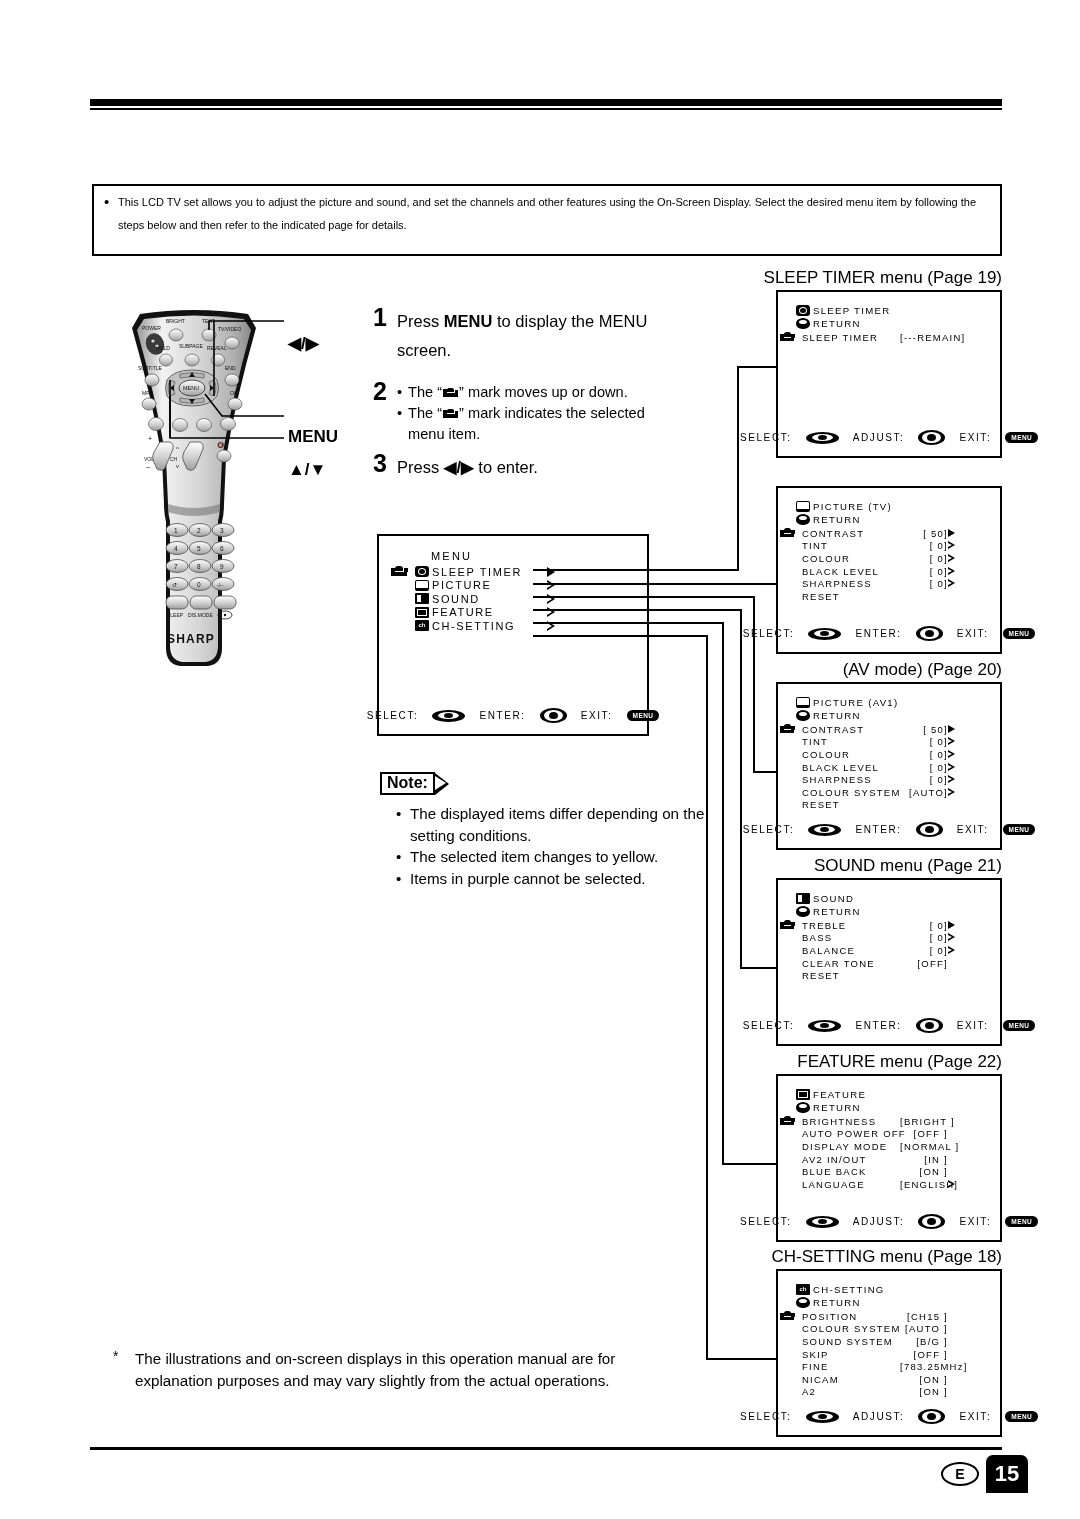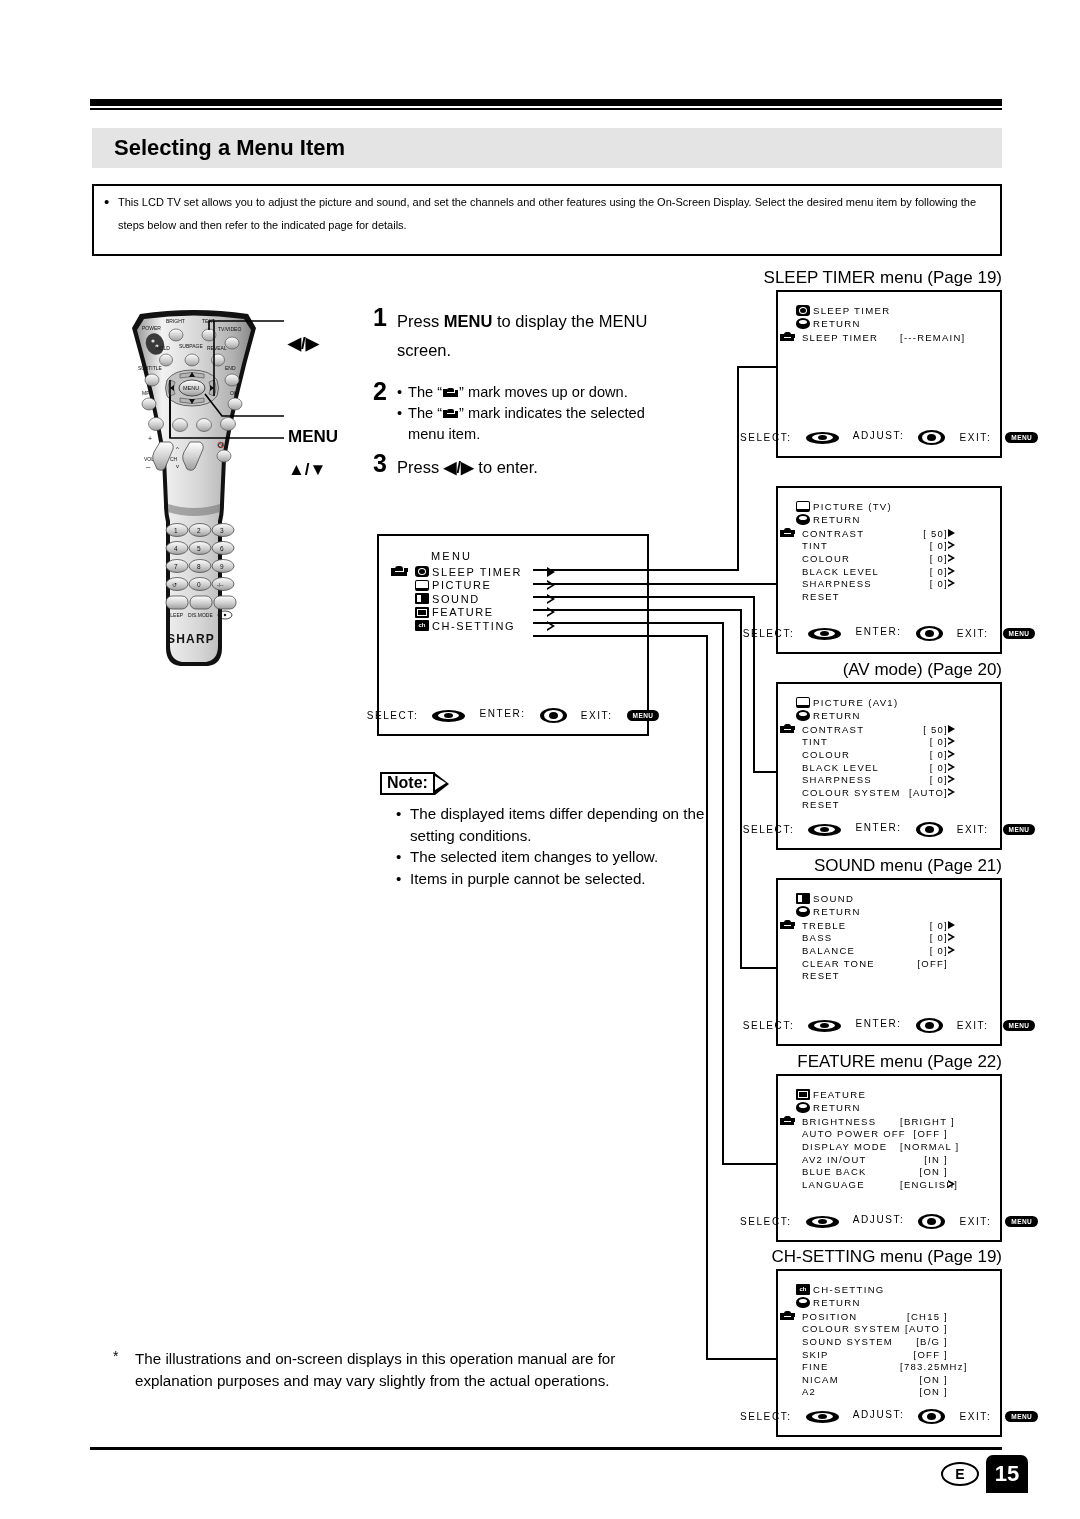"Selecting a Menu Item" div.section-bar { html: <div> <span>Selecting a Menu Item</span> </div> -> none }
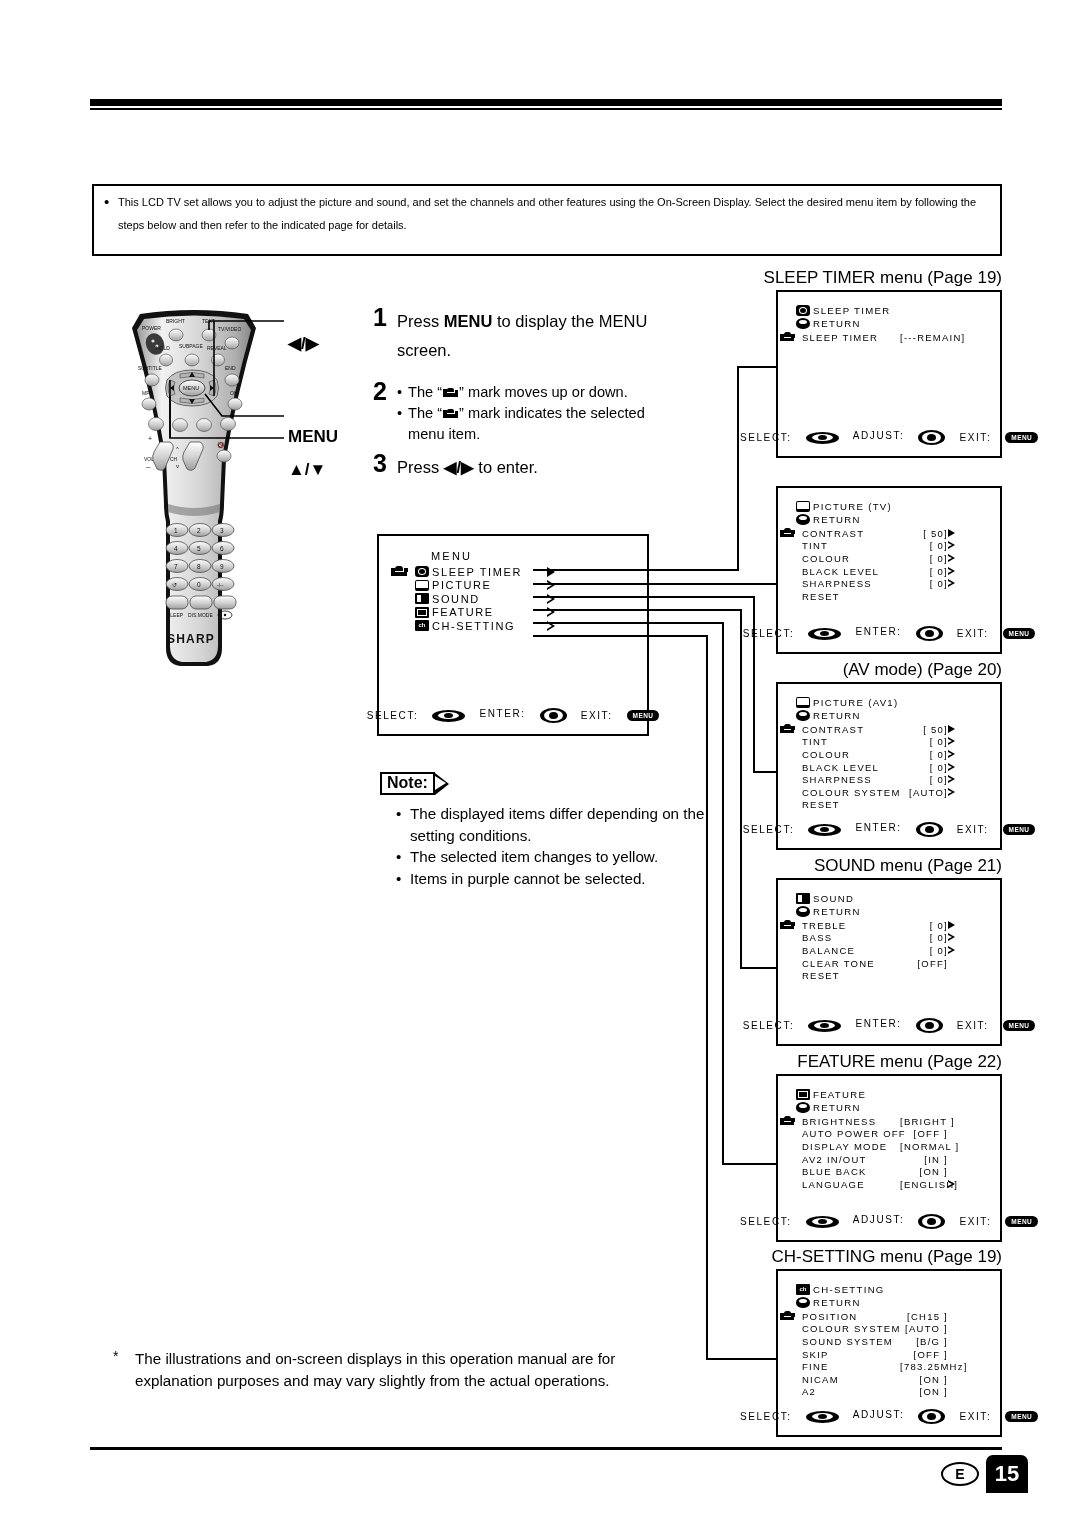"SELECT:" .osd-footer .fgrp { align-items: none -> center }
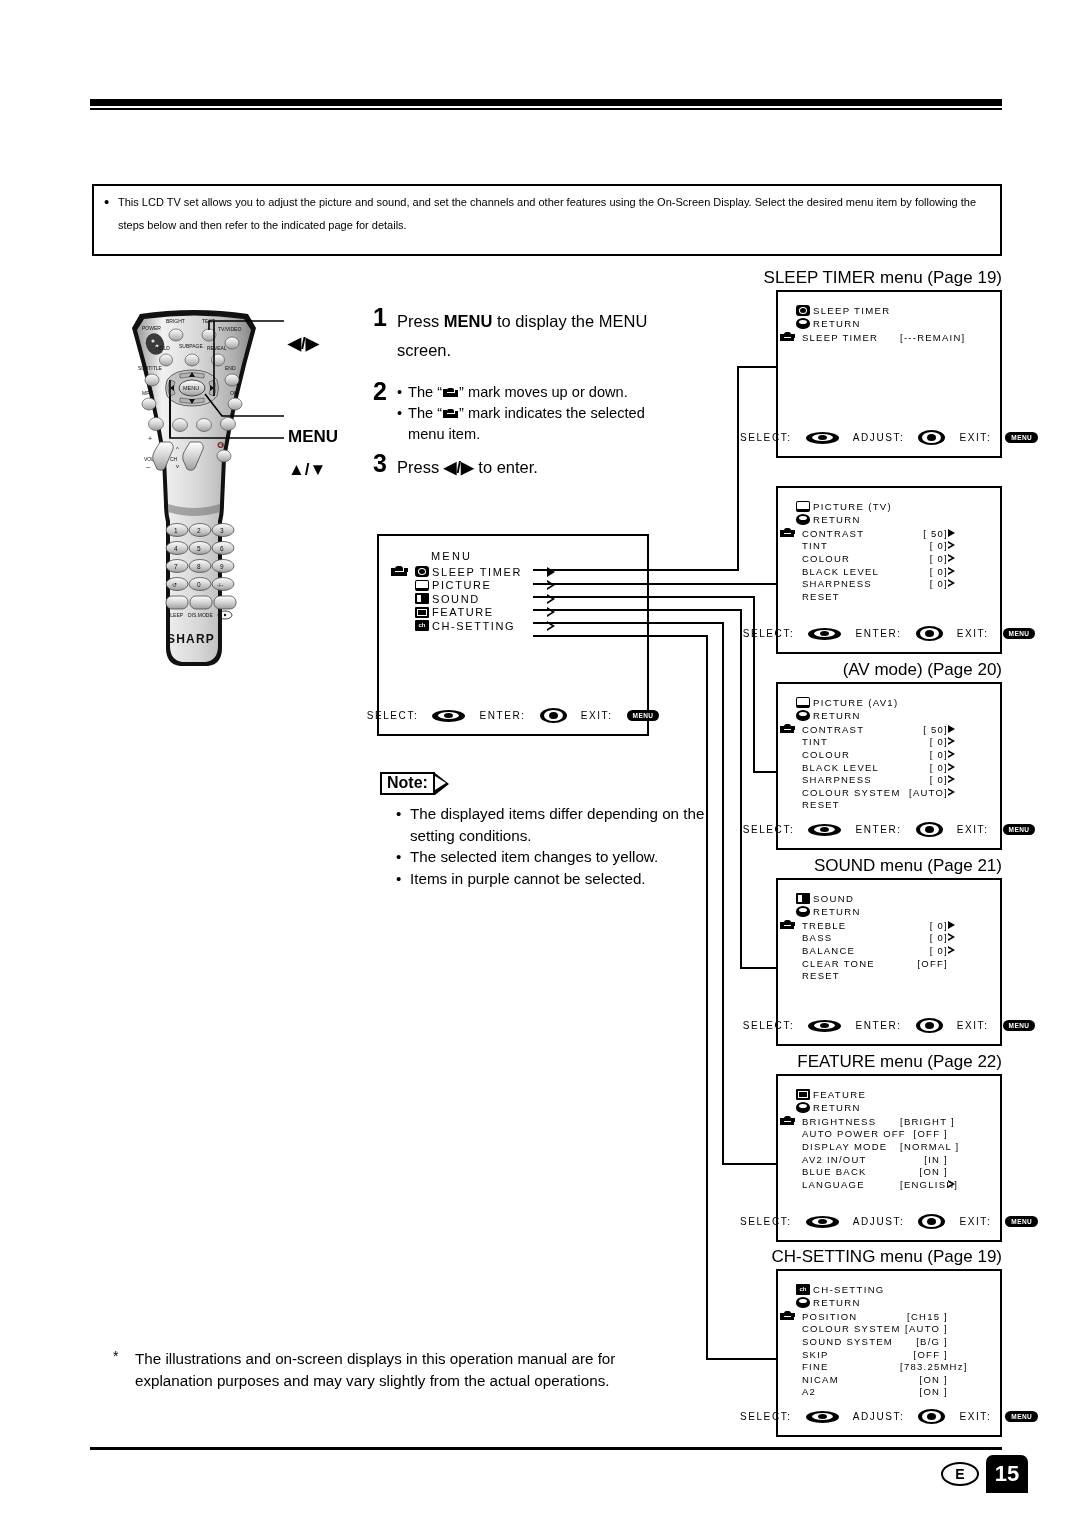"CH-SETTING menu (Page 19)" div.panel-cap { text: 19 -> 18 }
